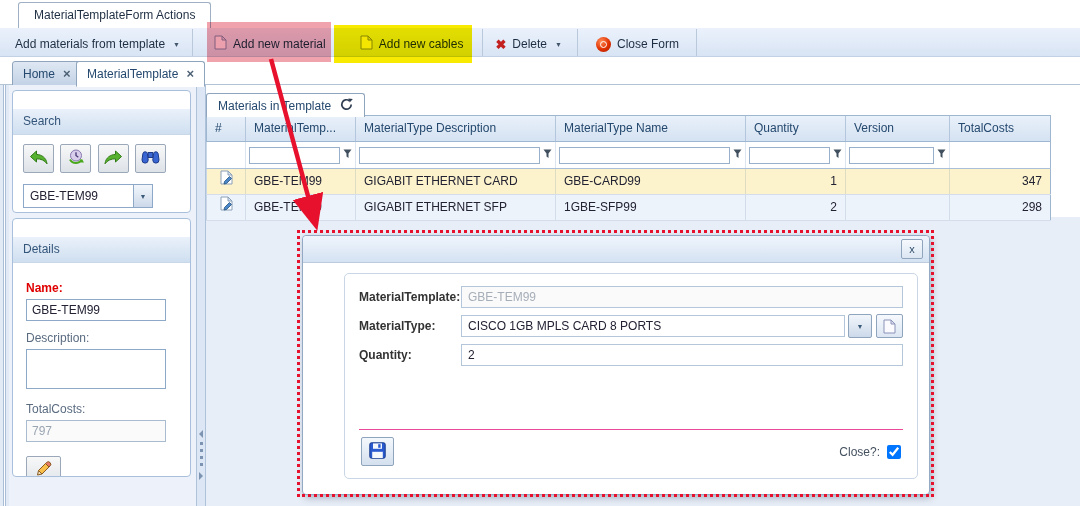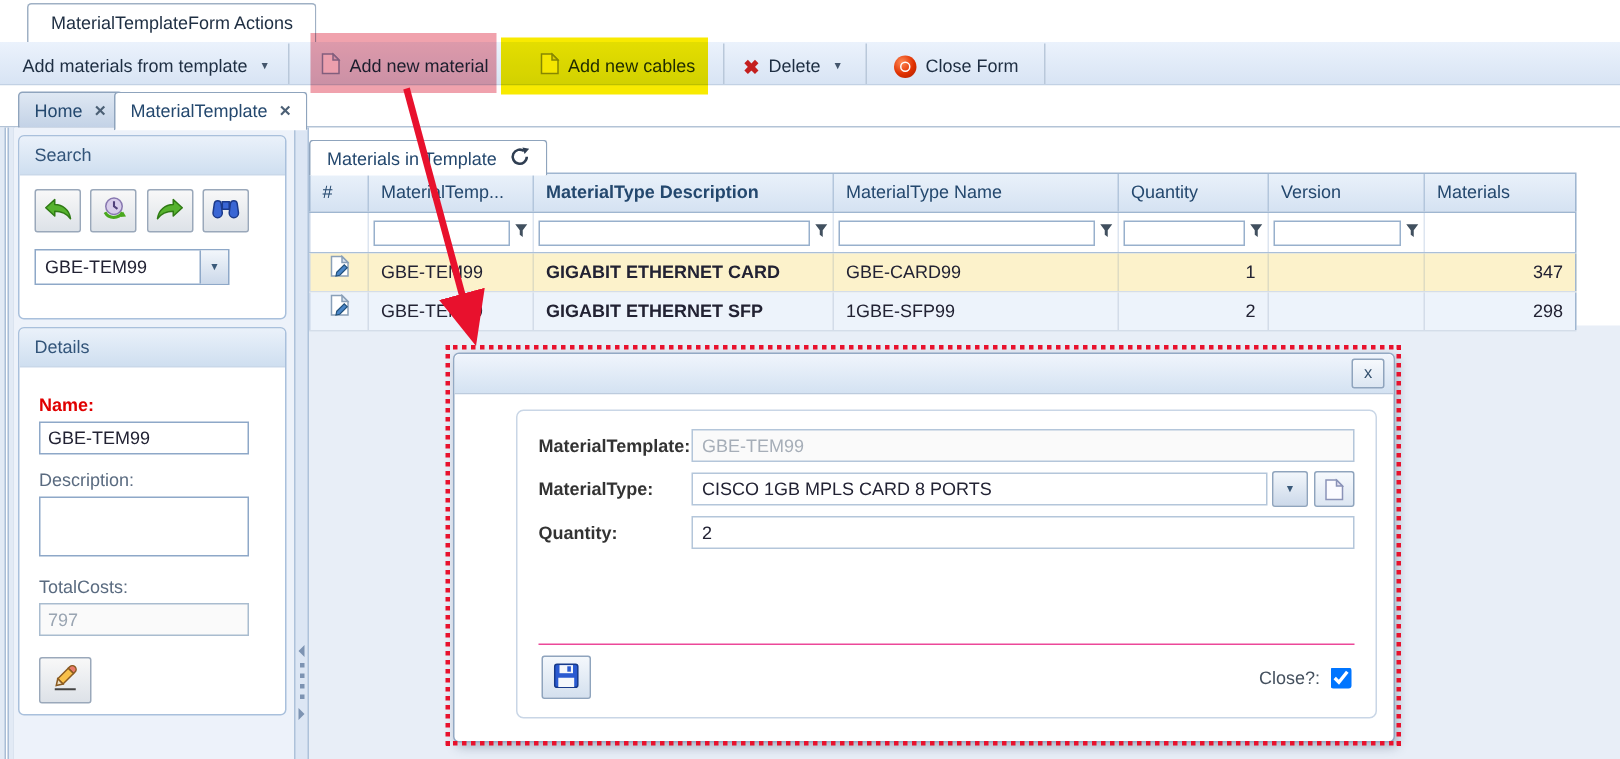"Search" .panel-h { margin-top: none -> 18px }
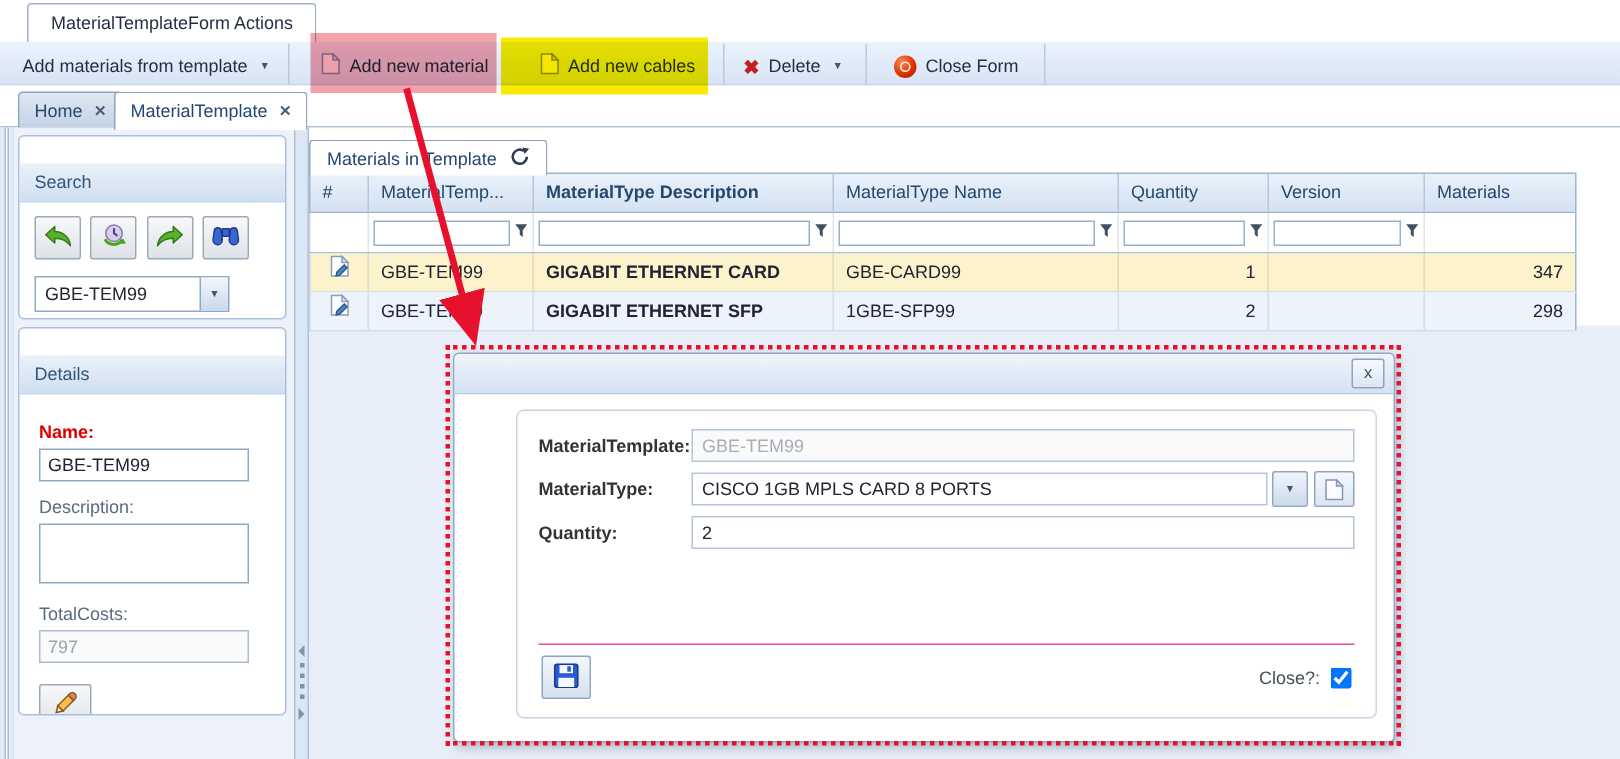"MaterialType Description" .c2 { font-weight: bold -> none }
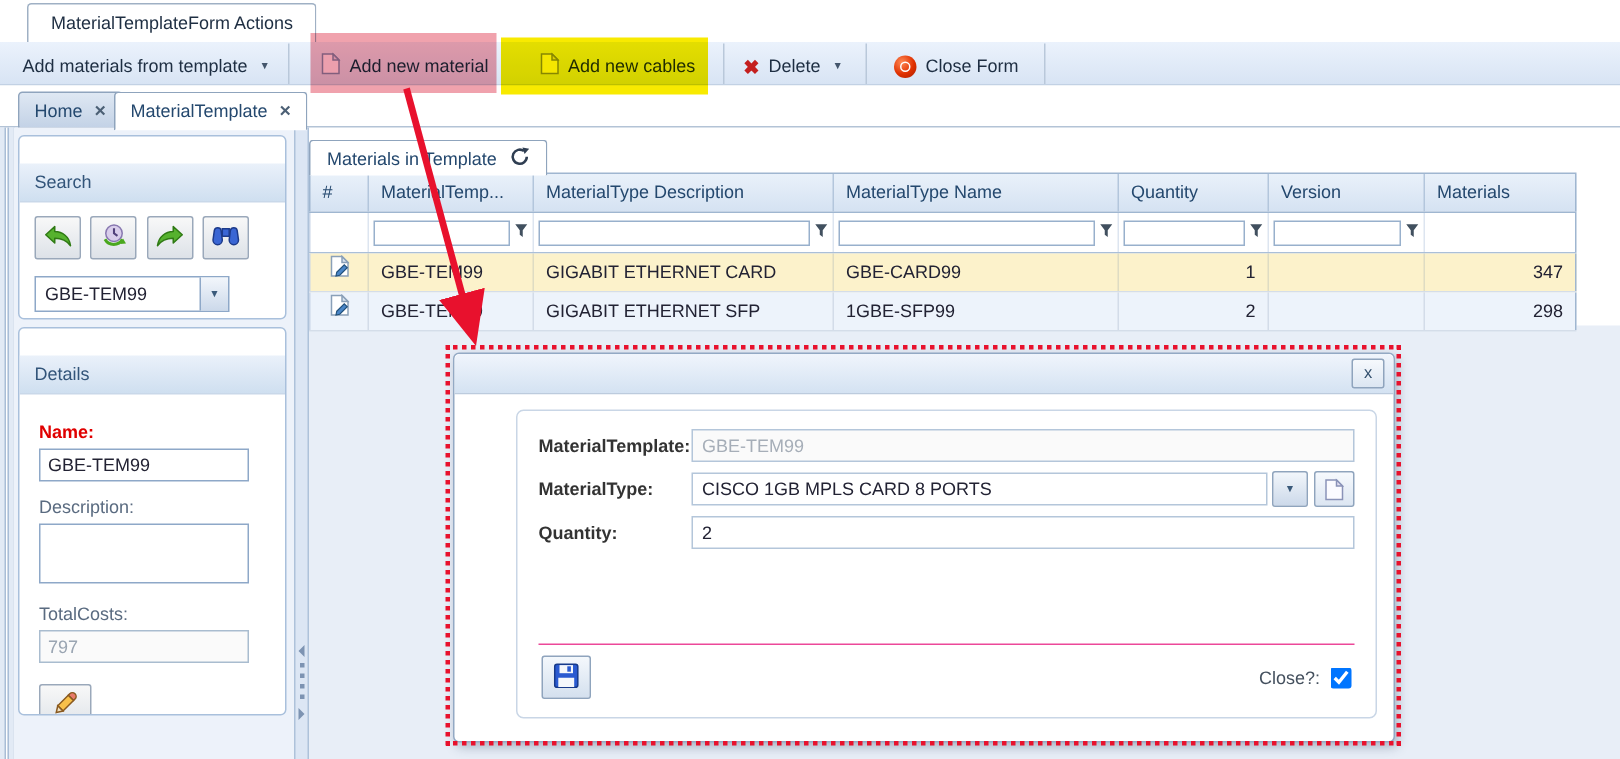"Materials" div.gc { text: Materials -> TotalCosts }
